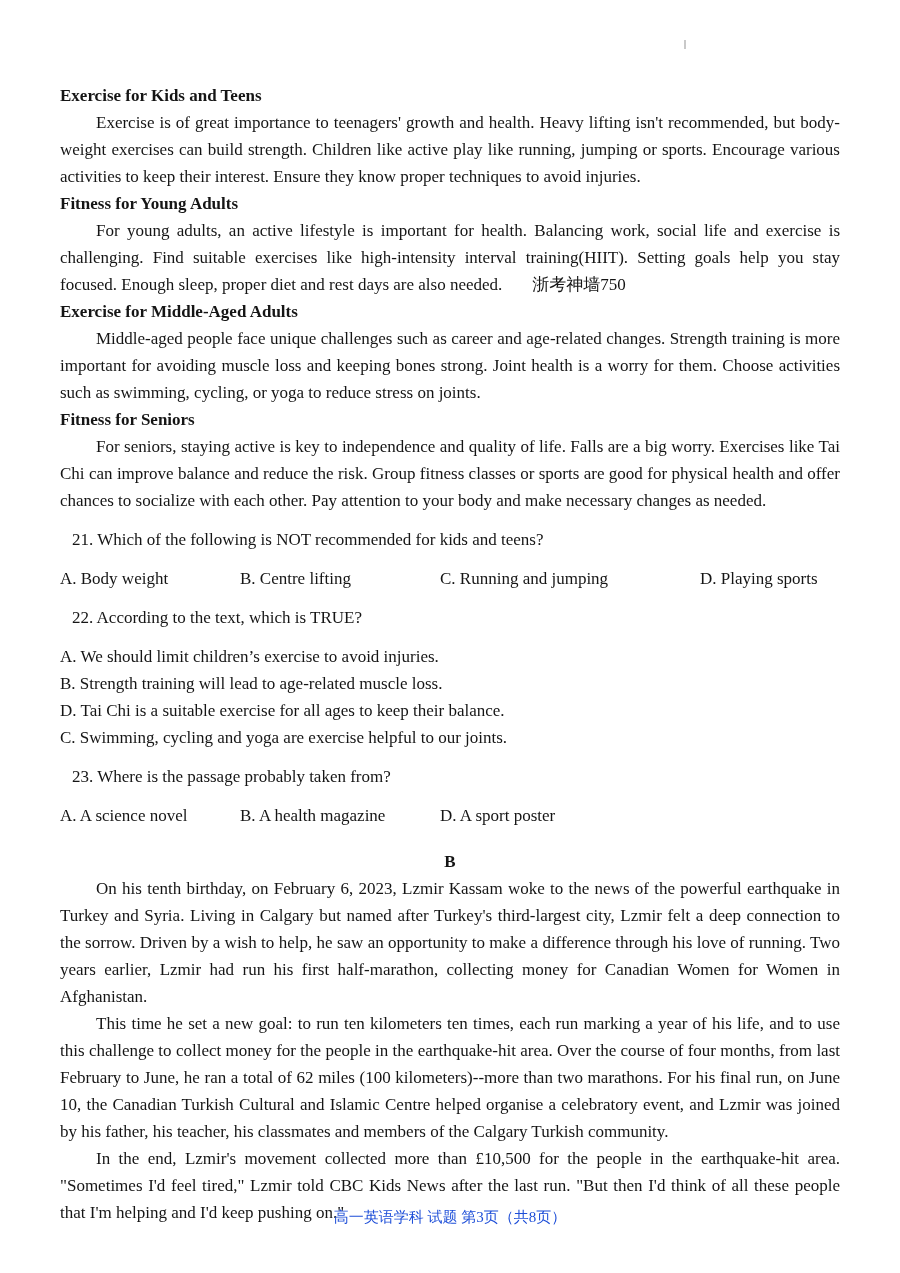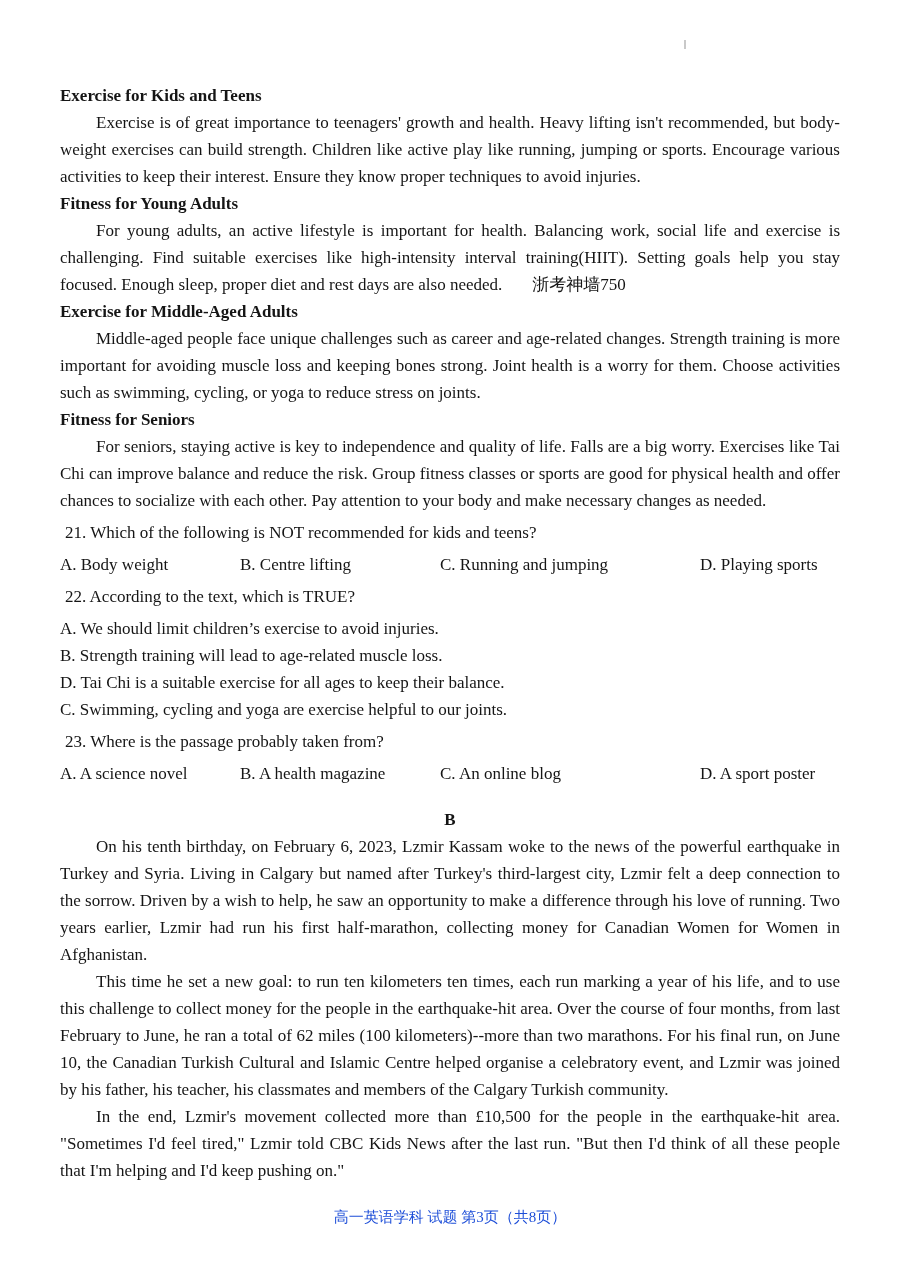"21. Which of the following" .stem { margin: 5px -> 12px }
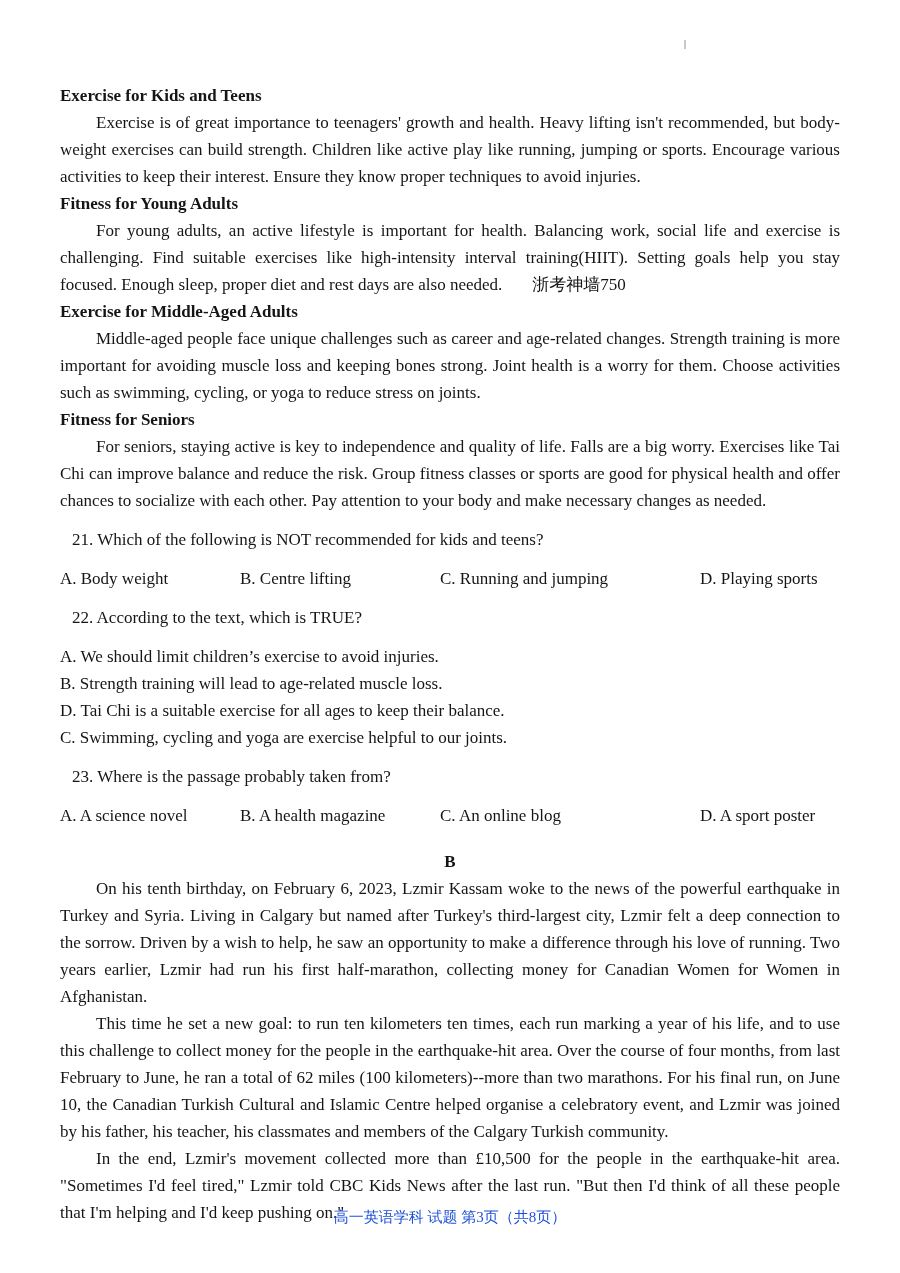"C. An online blog" span { html: <span>C. An online blog</span> -> none }
